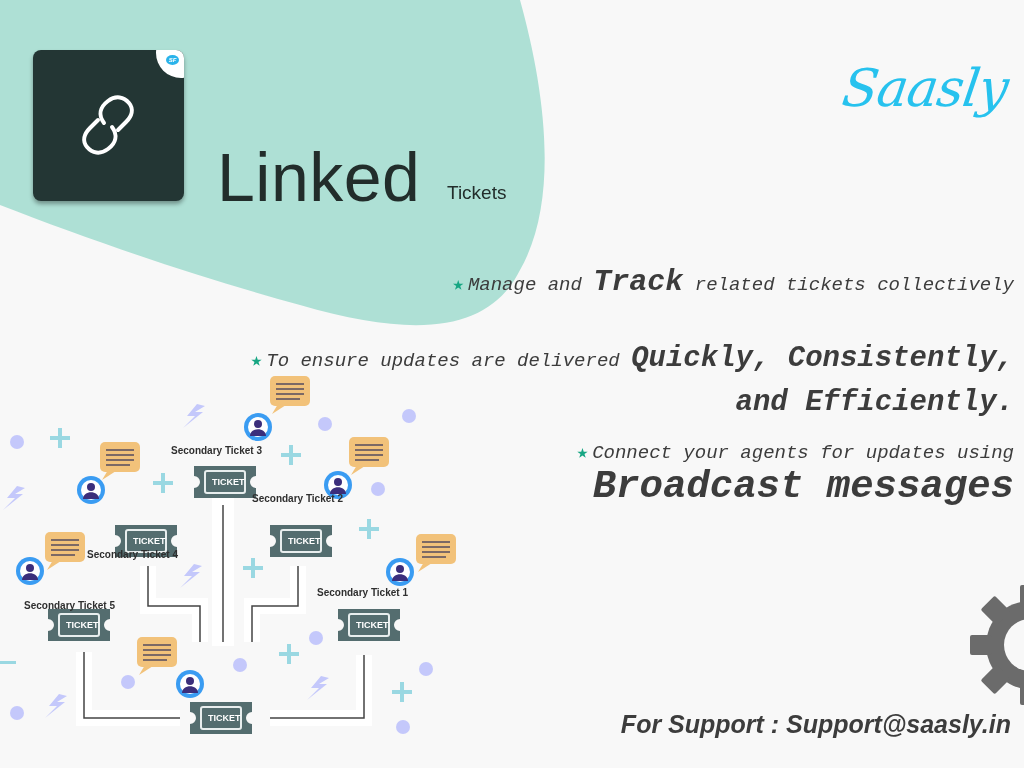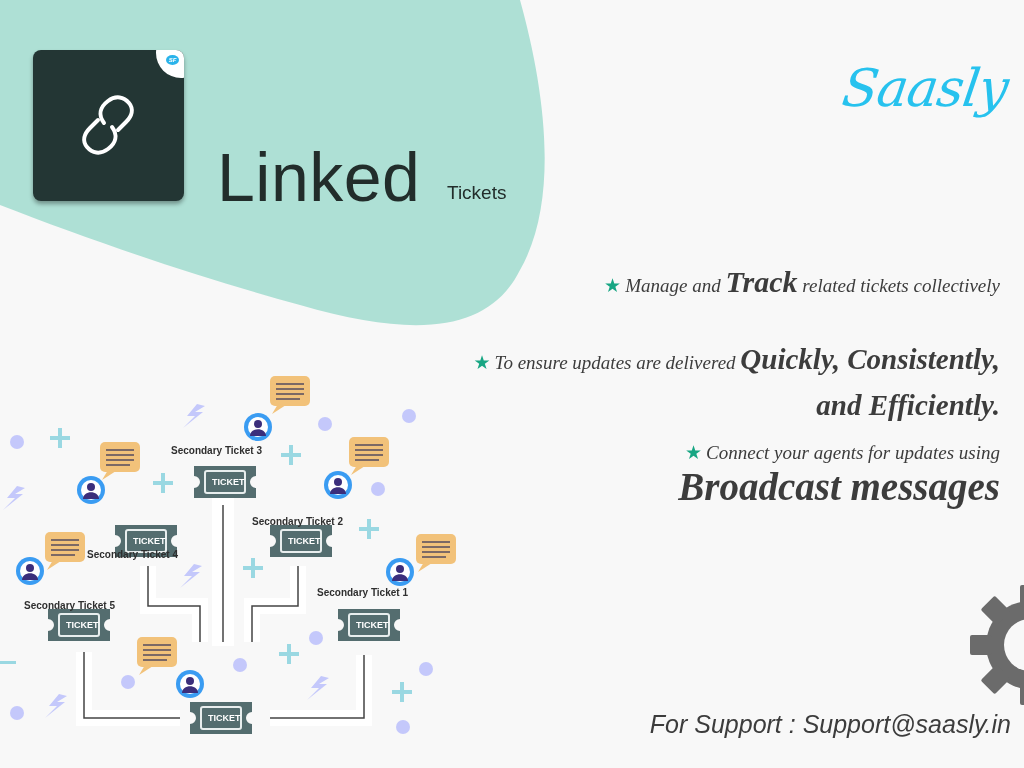"★ Manage and Track related" .feature { font-family: Liberation Serif, serif -> Liberation Mono, monospace; right: 24px -> 10px }
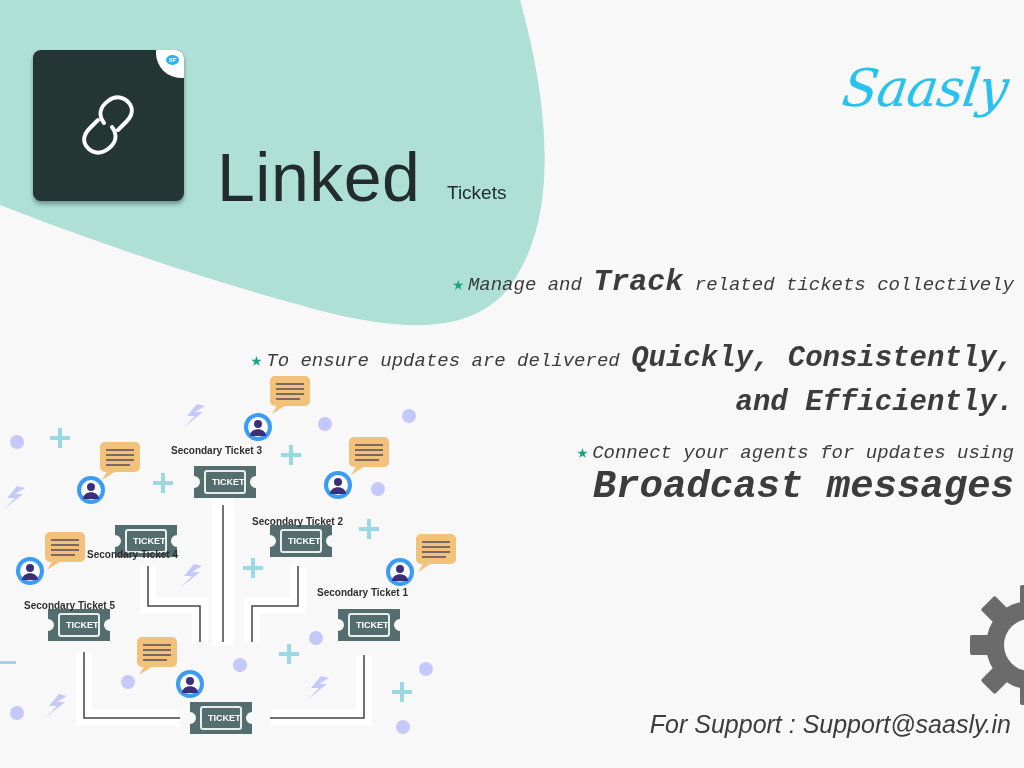"Secondary Ticket 2" div.label { top: 516px -> 493px }
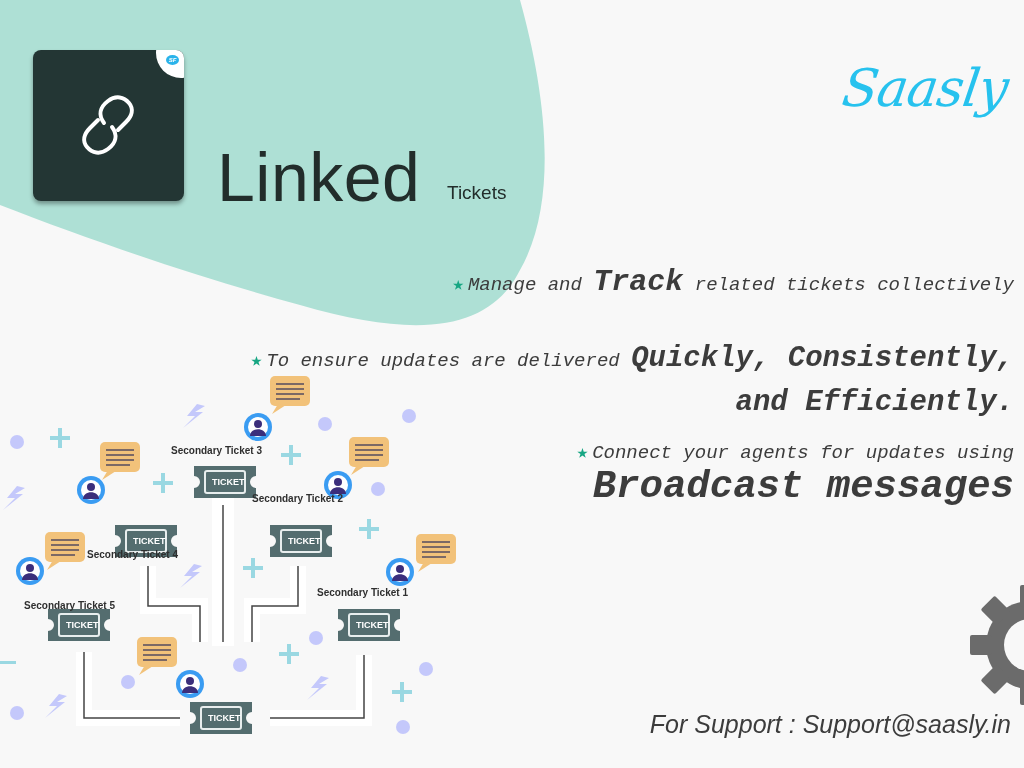"For Support : Support@saasly.in" .support { font-weight: normal -> bold }
